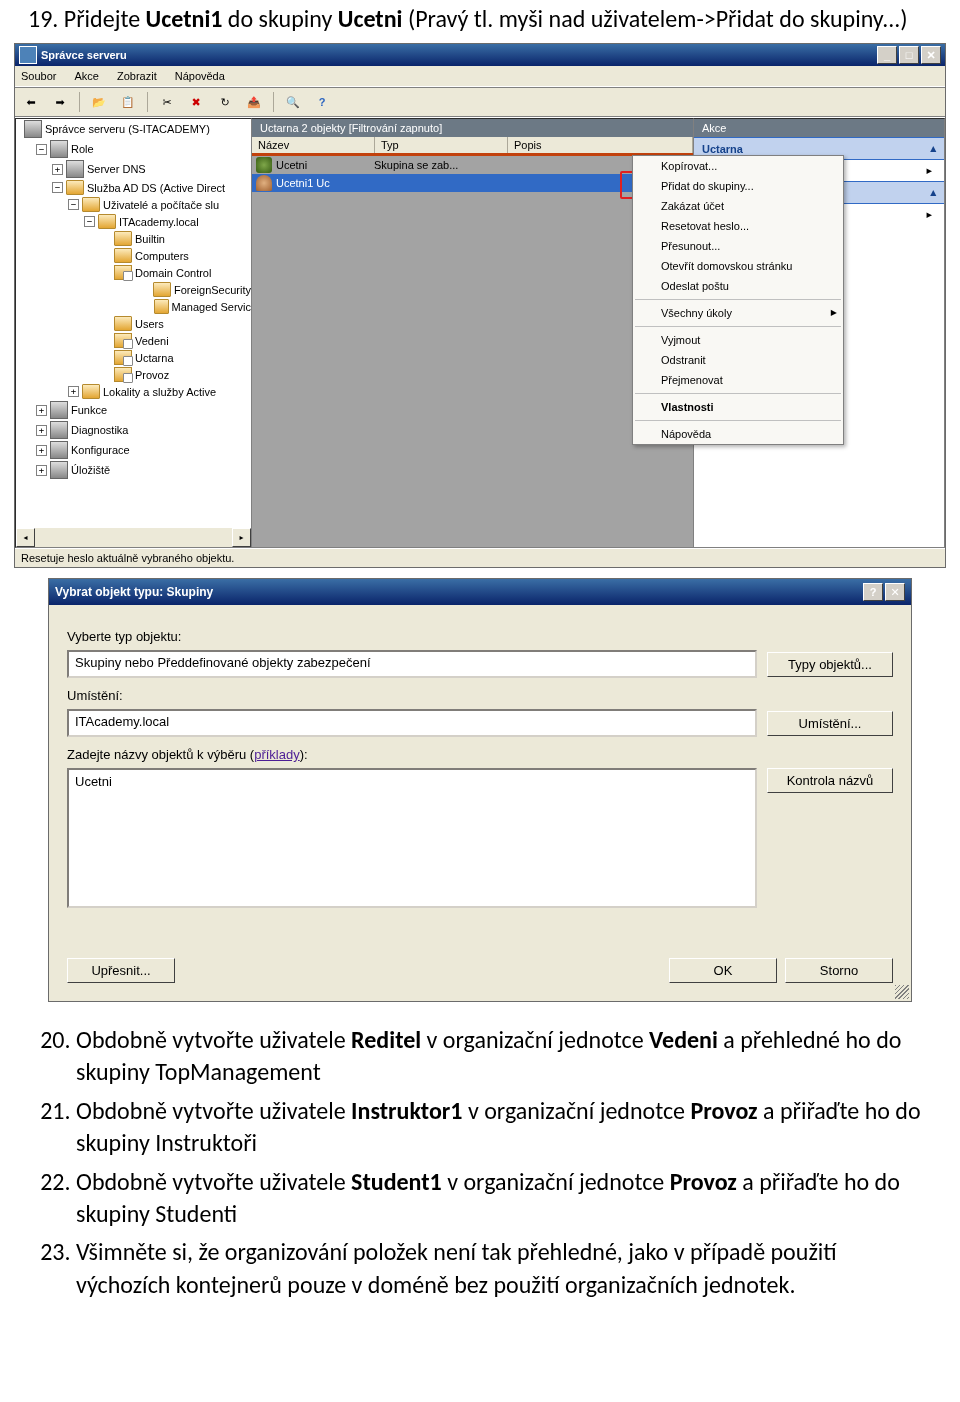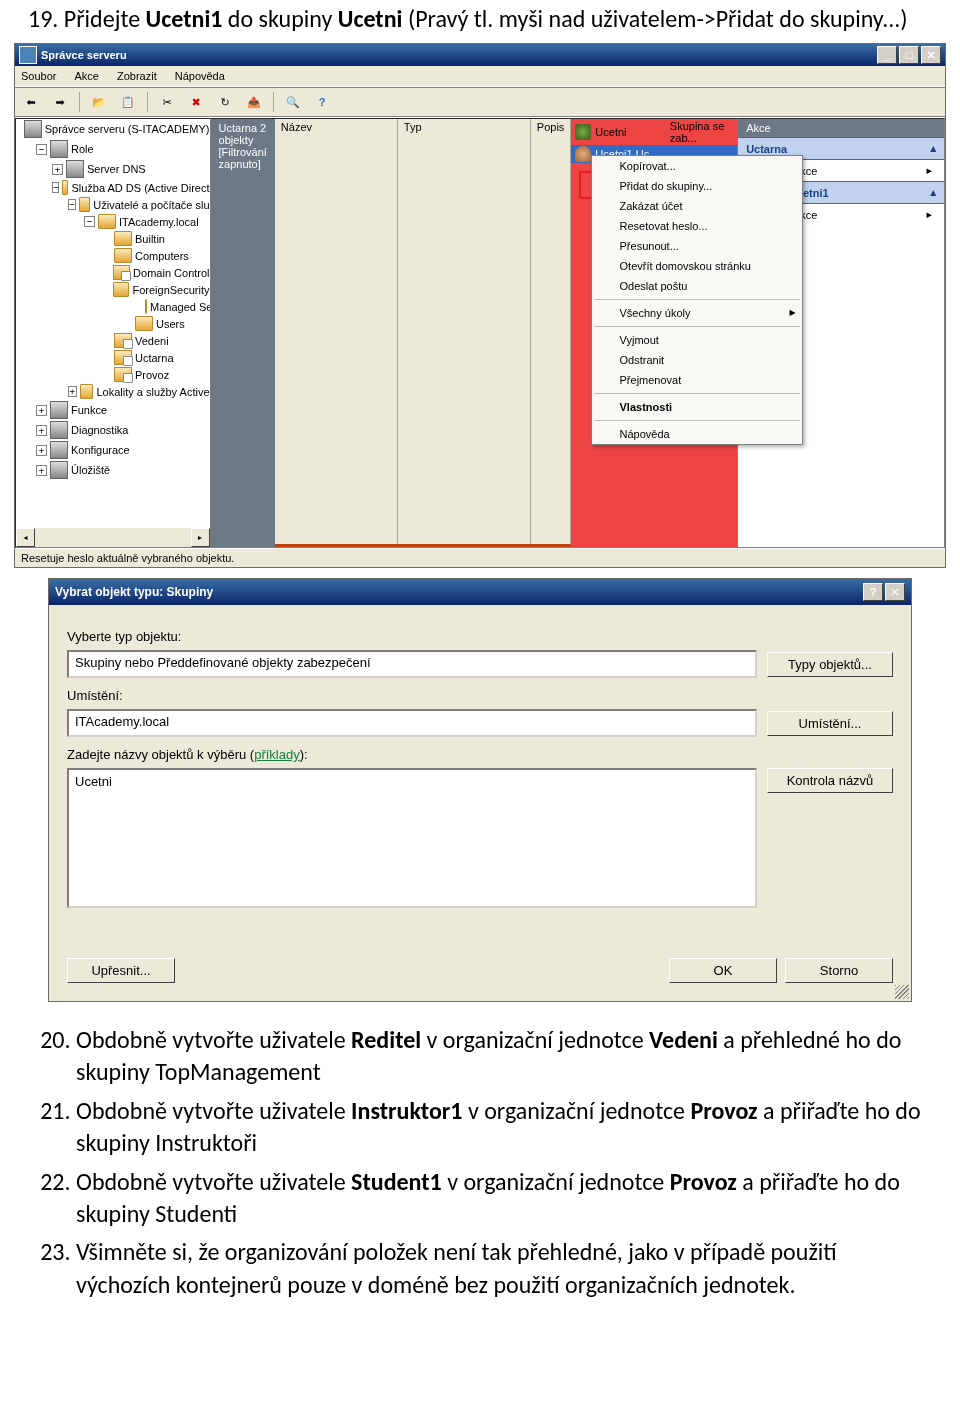"Uctarna 2 objekty [Filtrování zapnuto]" .center { background: #ef4444 -> #a3a3a3; flex-direction: row -> column }
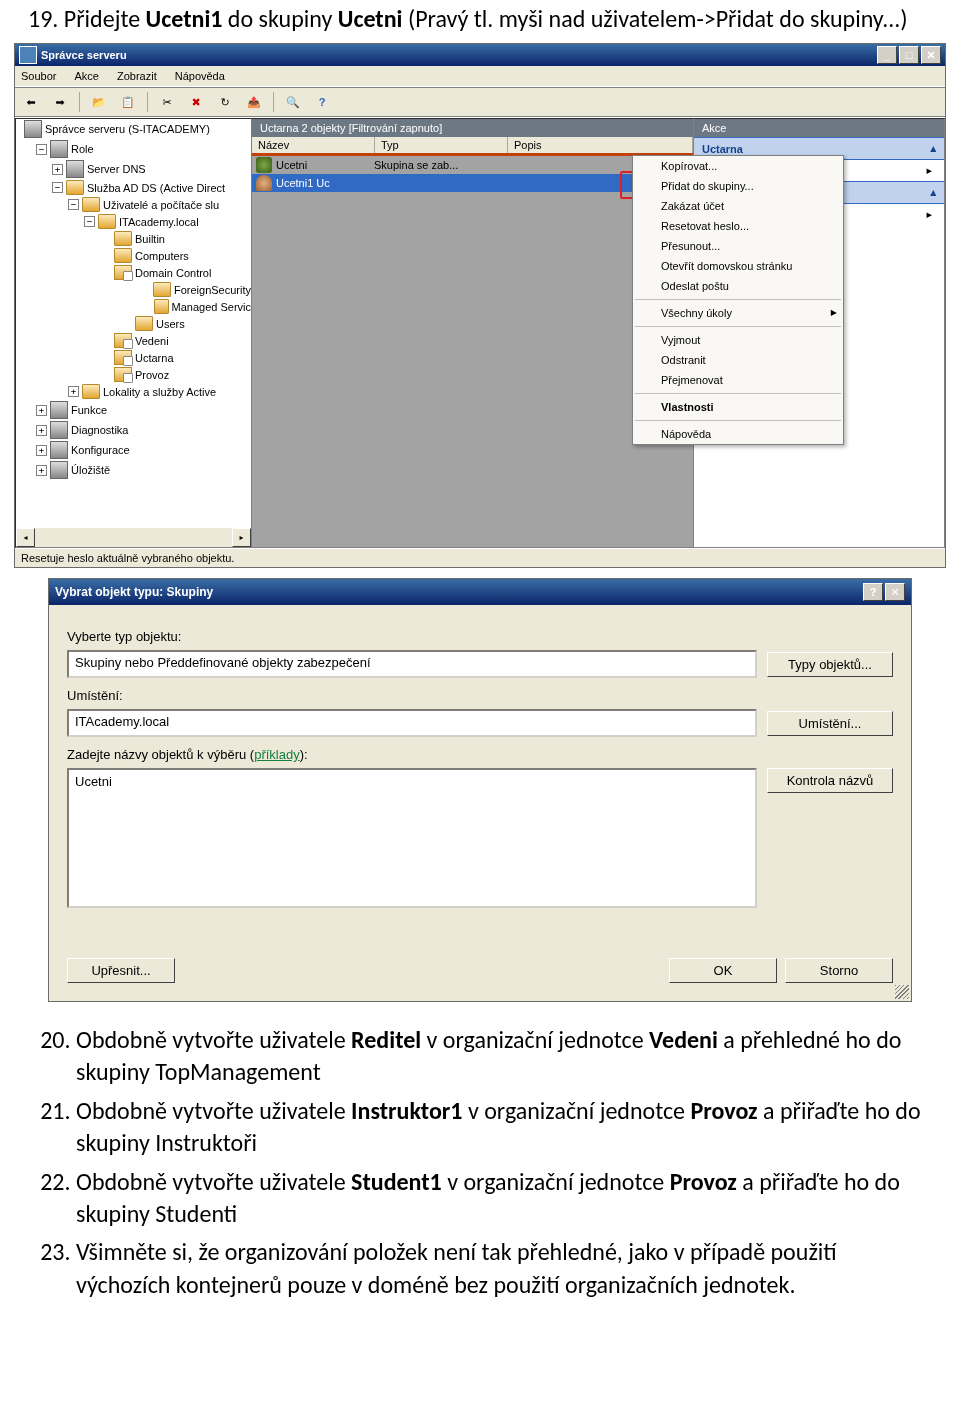"Users" div.treeitem { padding-left: 105px -> 84px }
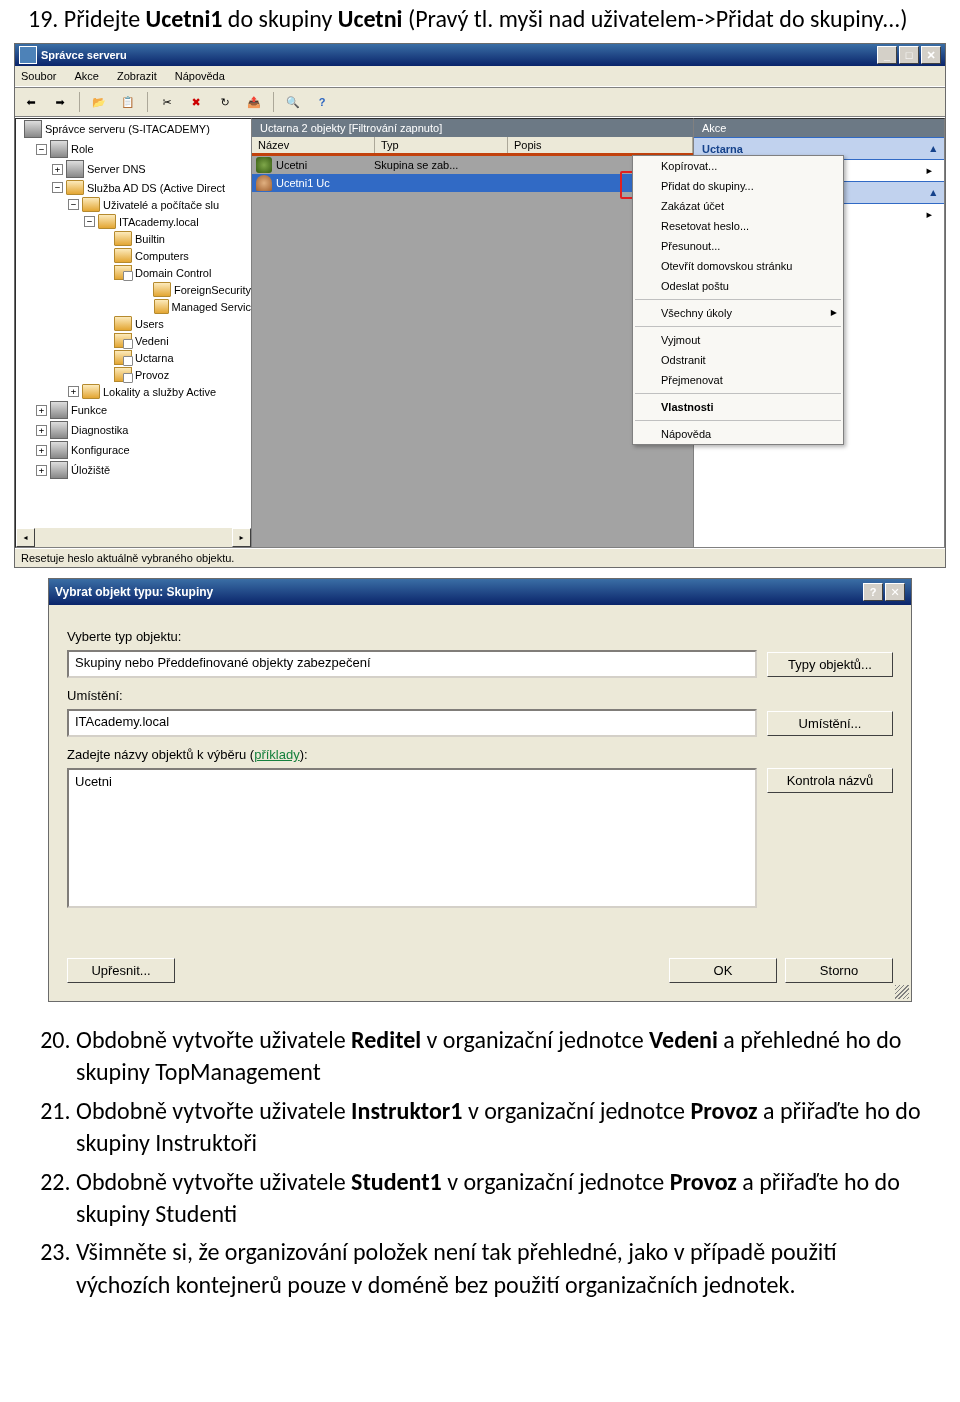"příklady" .link { color: #15803d -> #4c1d95 }
